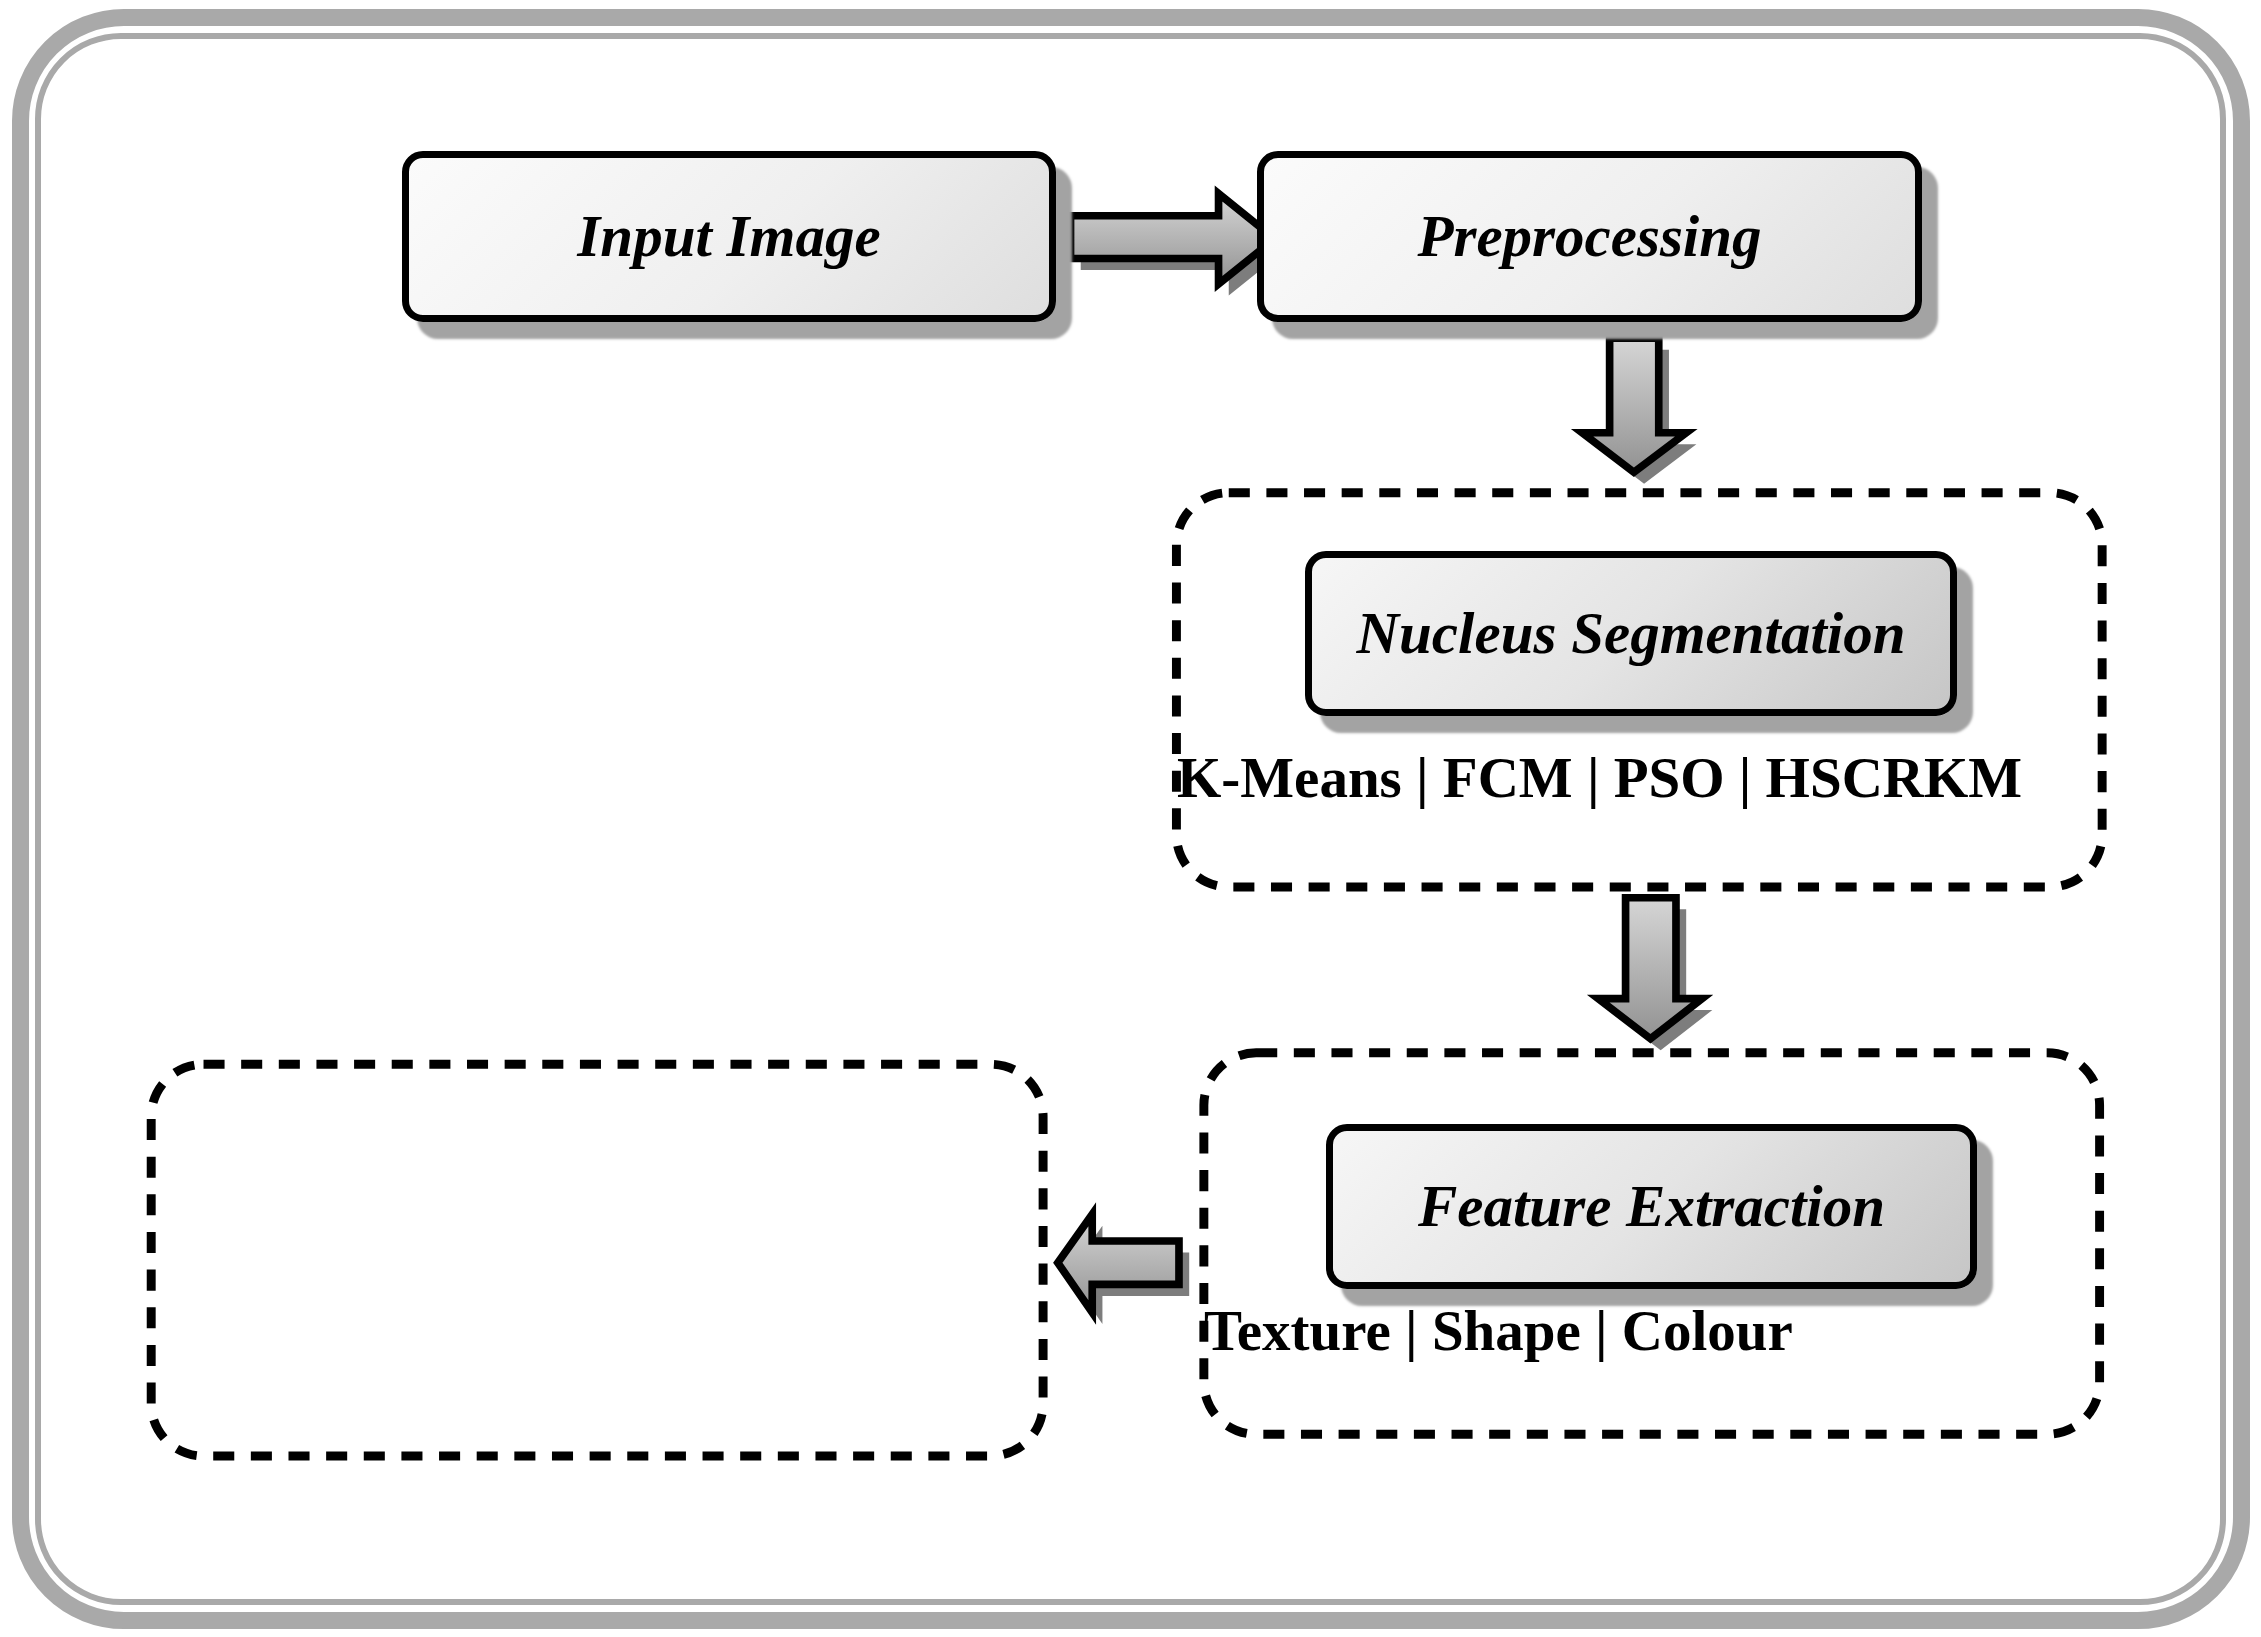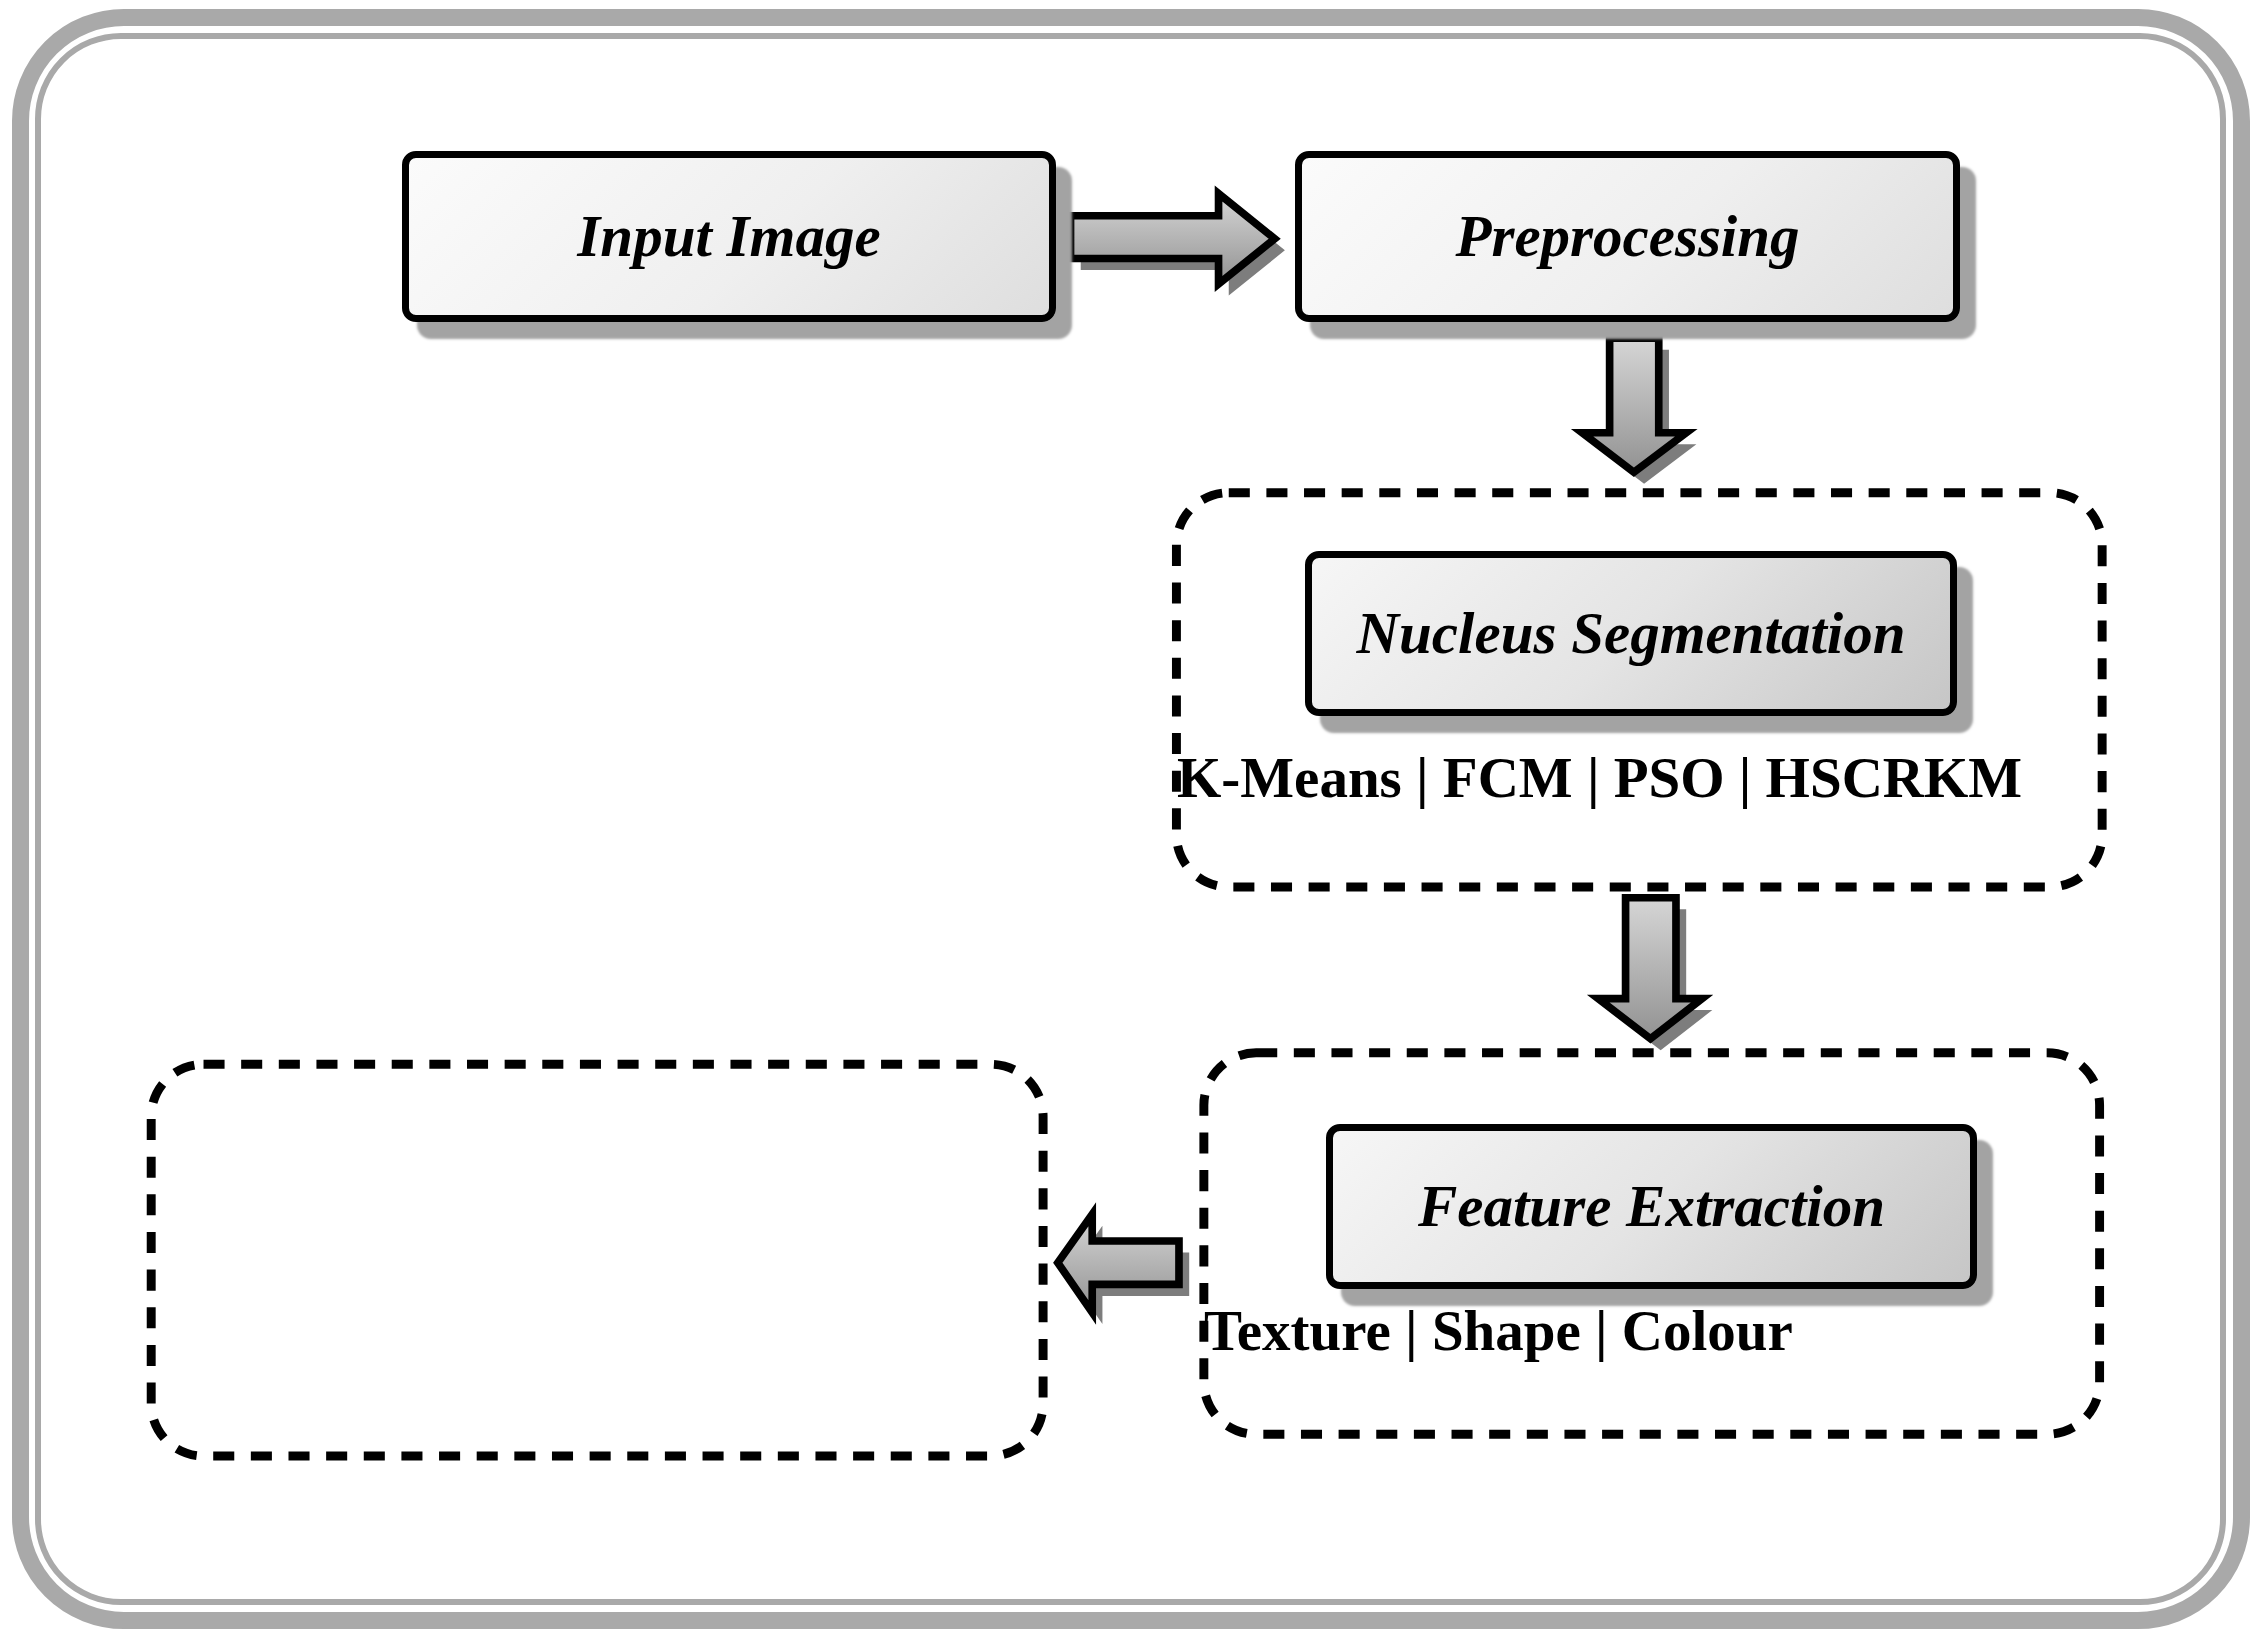"Input Image" .node { border-radius: 14px -> 21px }
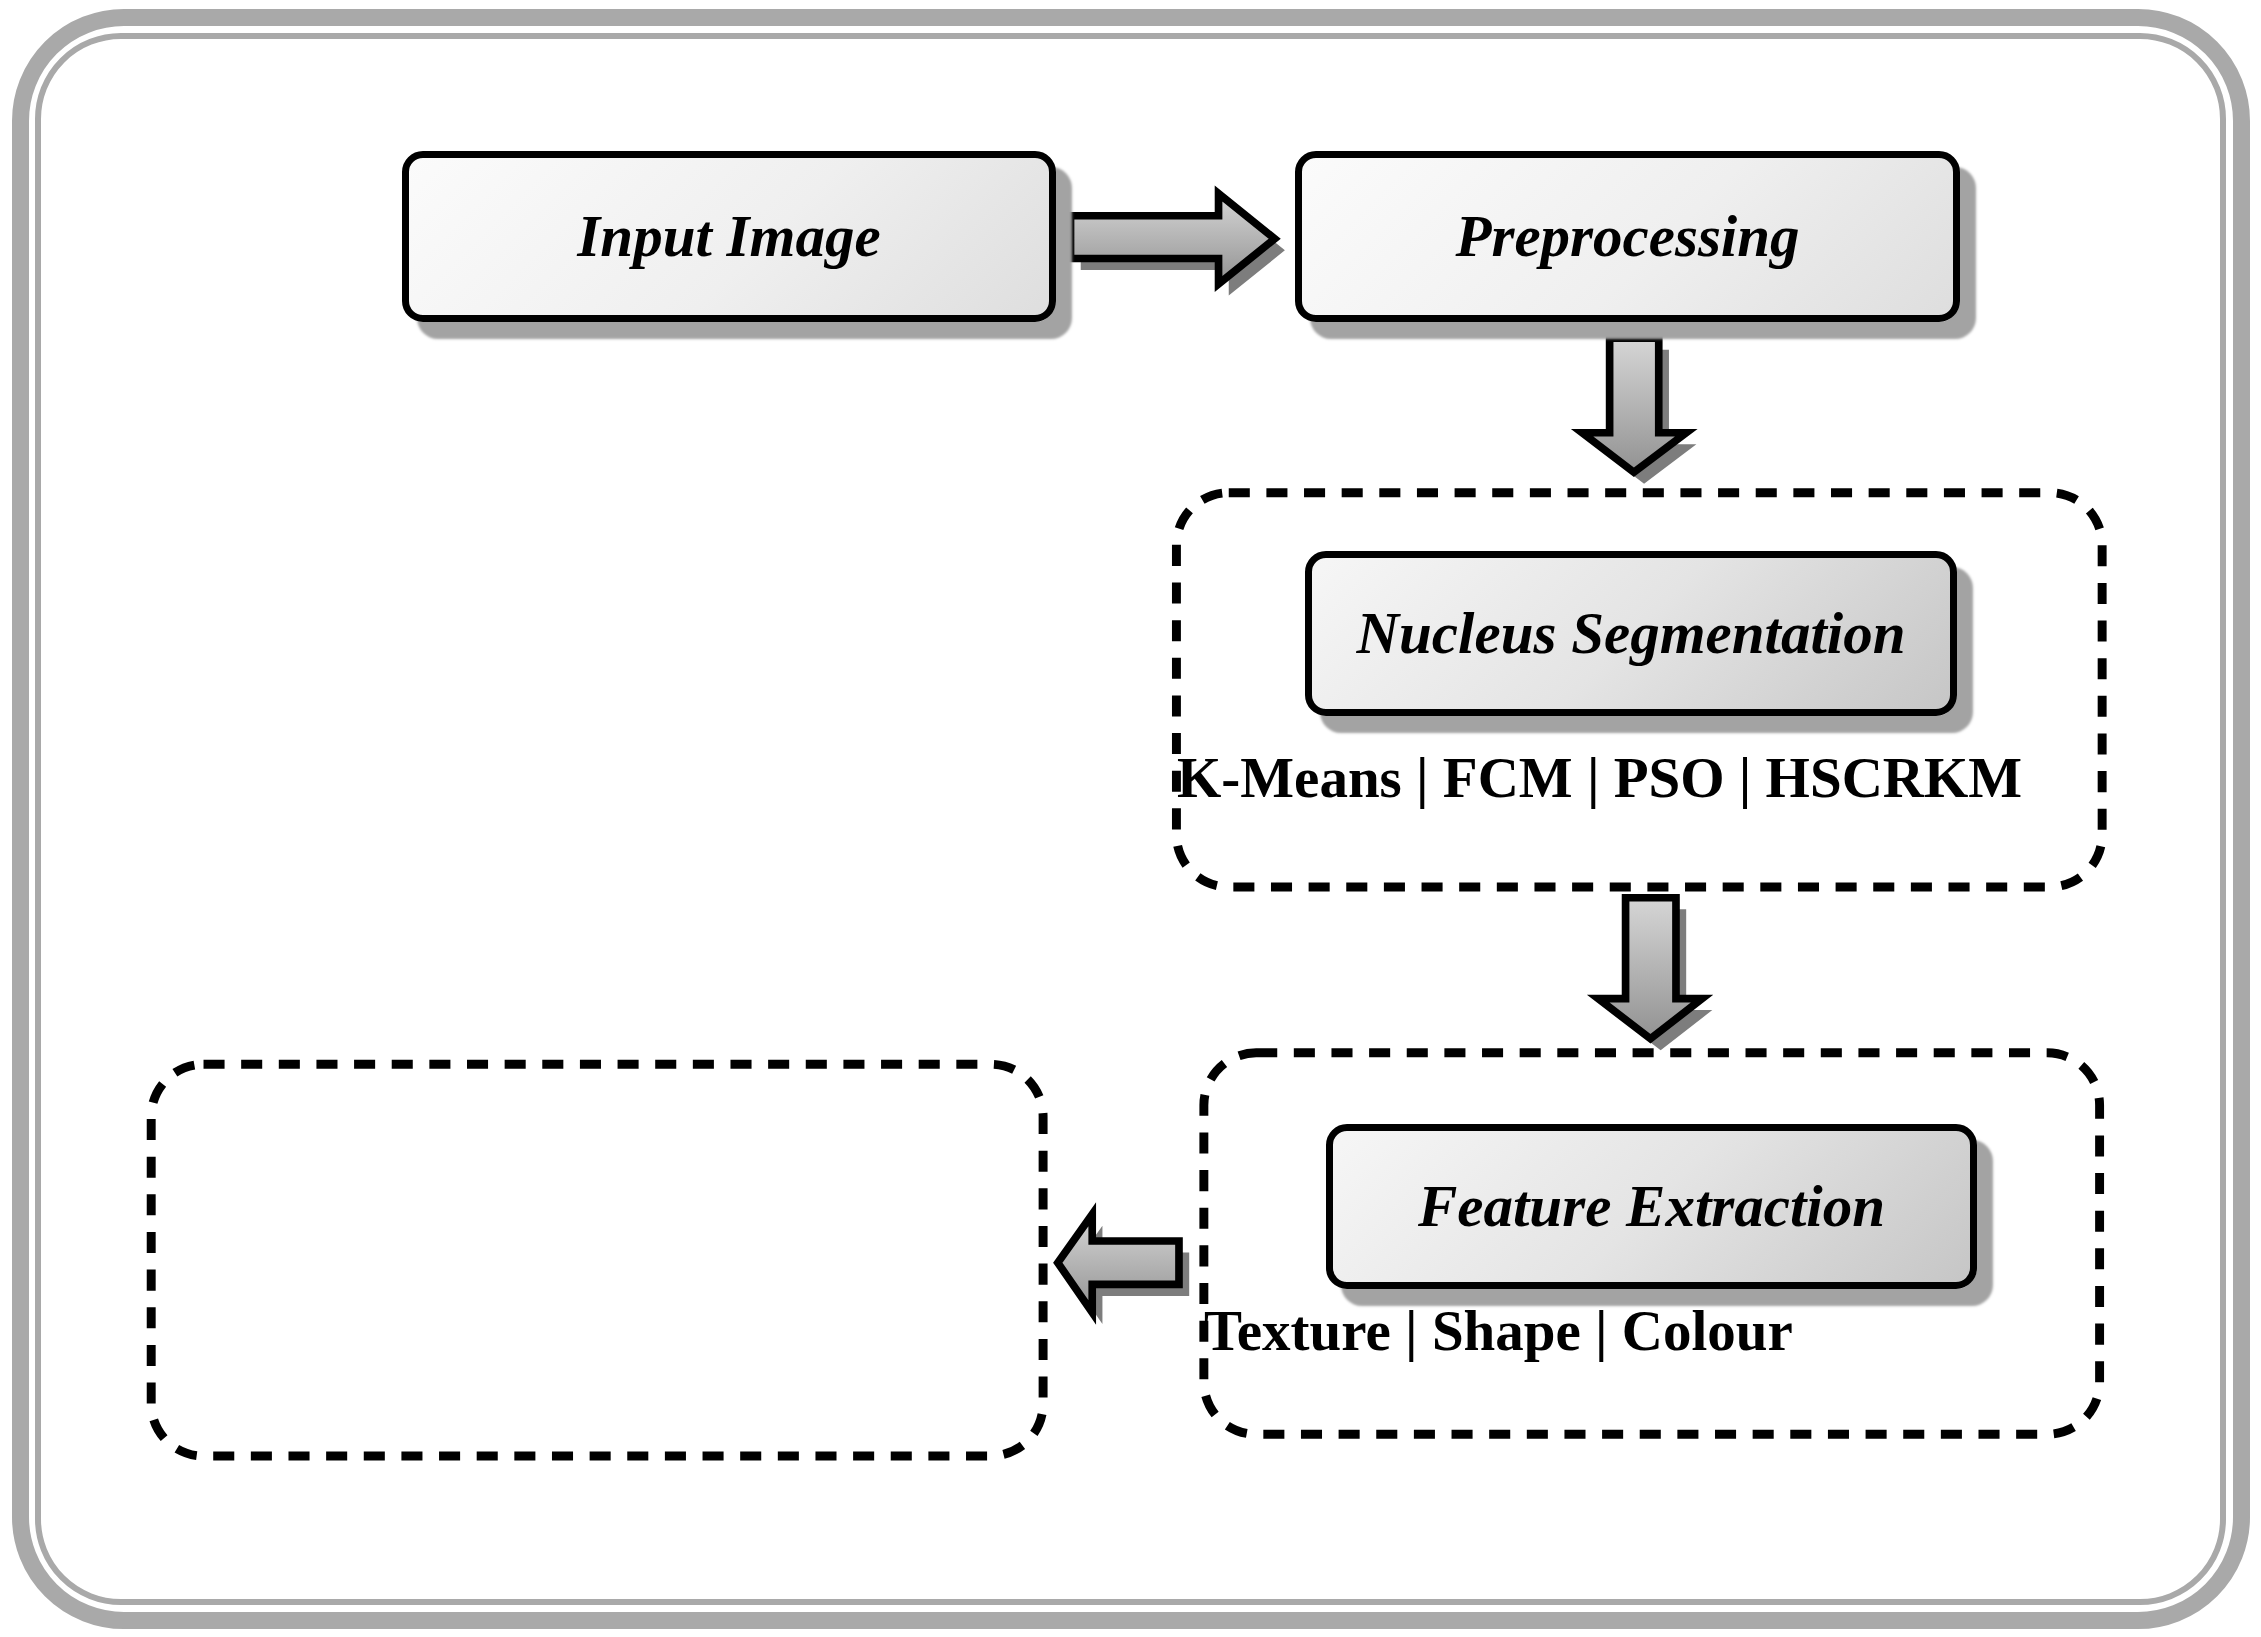"Preprocessing" div.node { left: 1295px -> 1257px }
